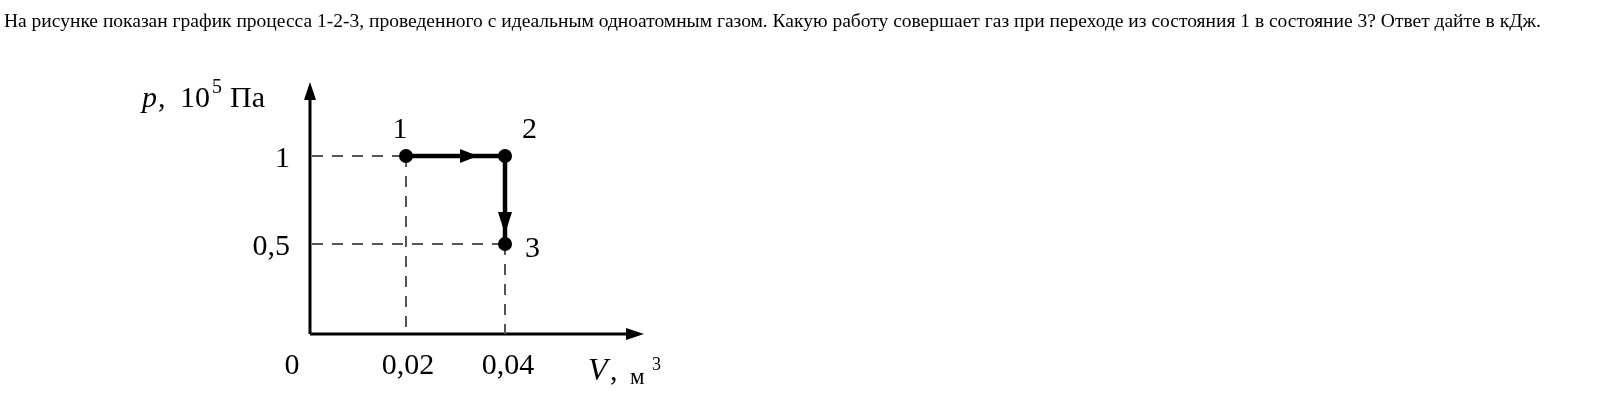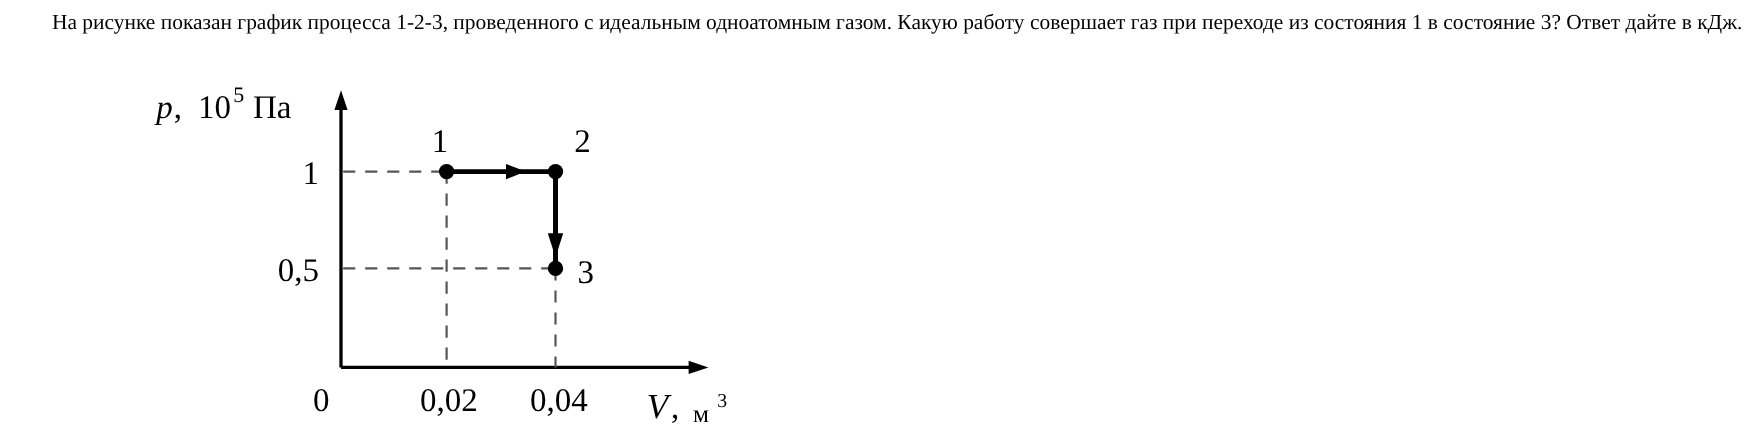"На рисунке показан график процесса" #problem-text { text-align: right -> left }
